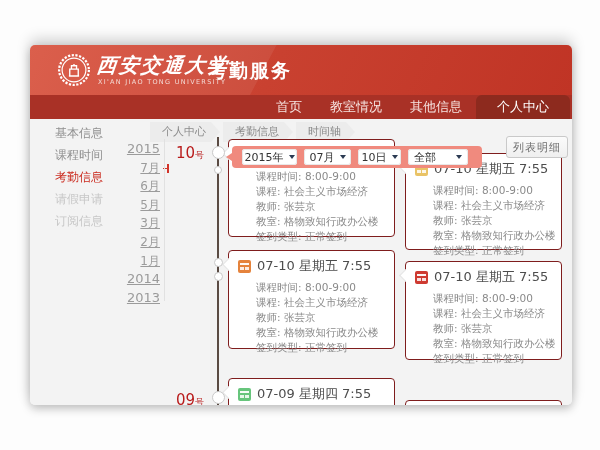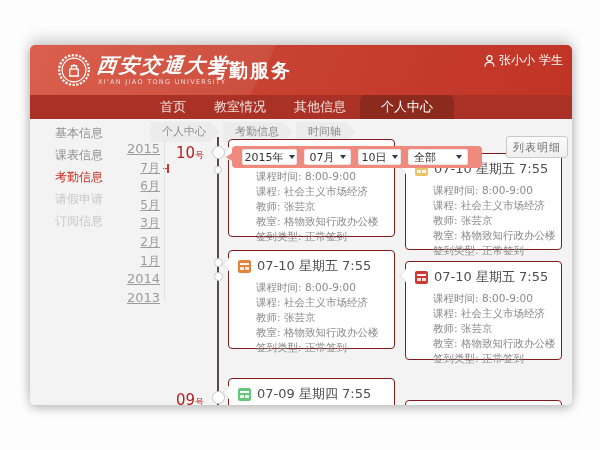"张小小" div.user { html: <div> <svg> <circle></circle> <path></path> </svg> <span>张小小</span> <span>学生</span> </div> -> none }
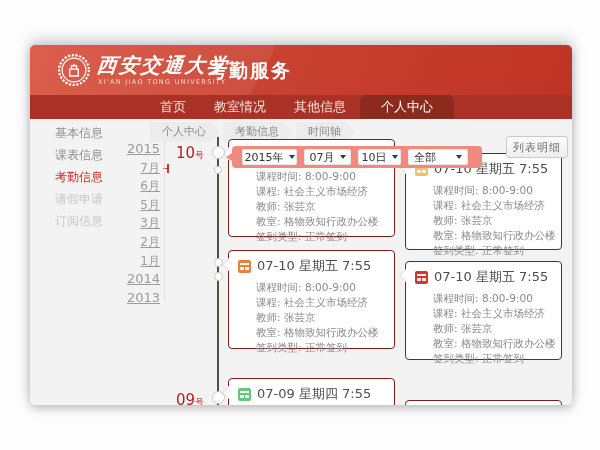"首页" .nav { justify-content: center -> flex-end }
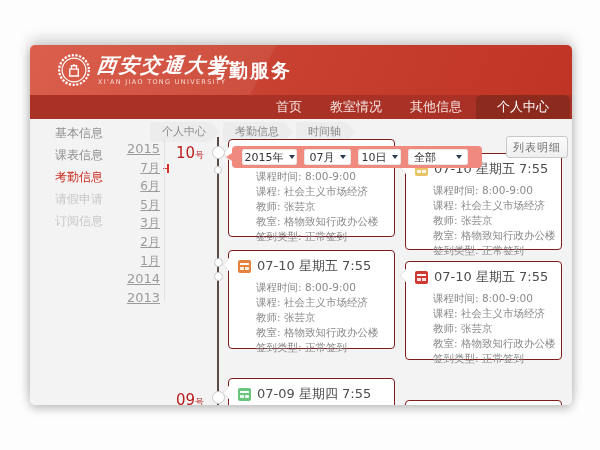"课表信息" div.side-item { text: 表信息 -> 程时间 }
